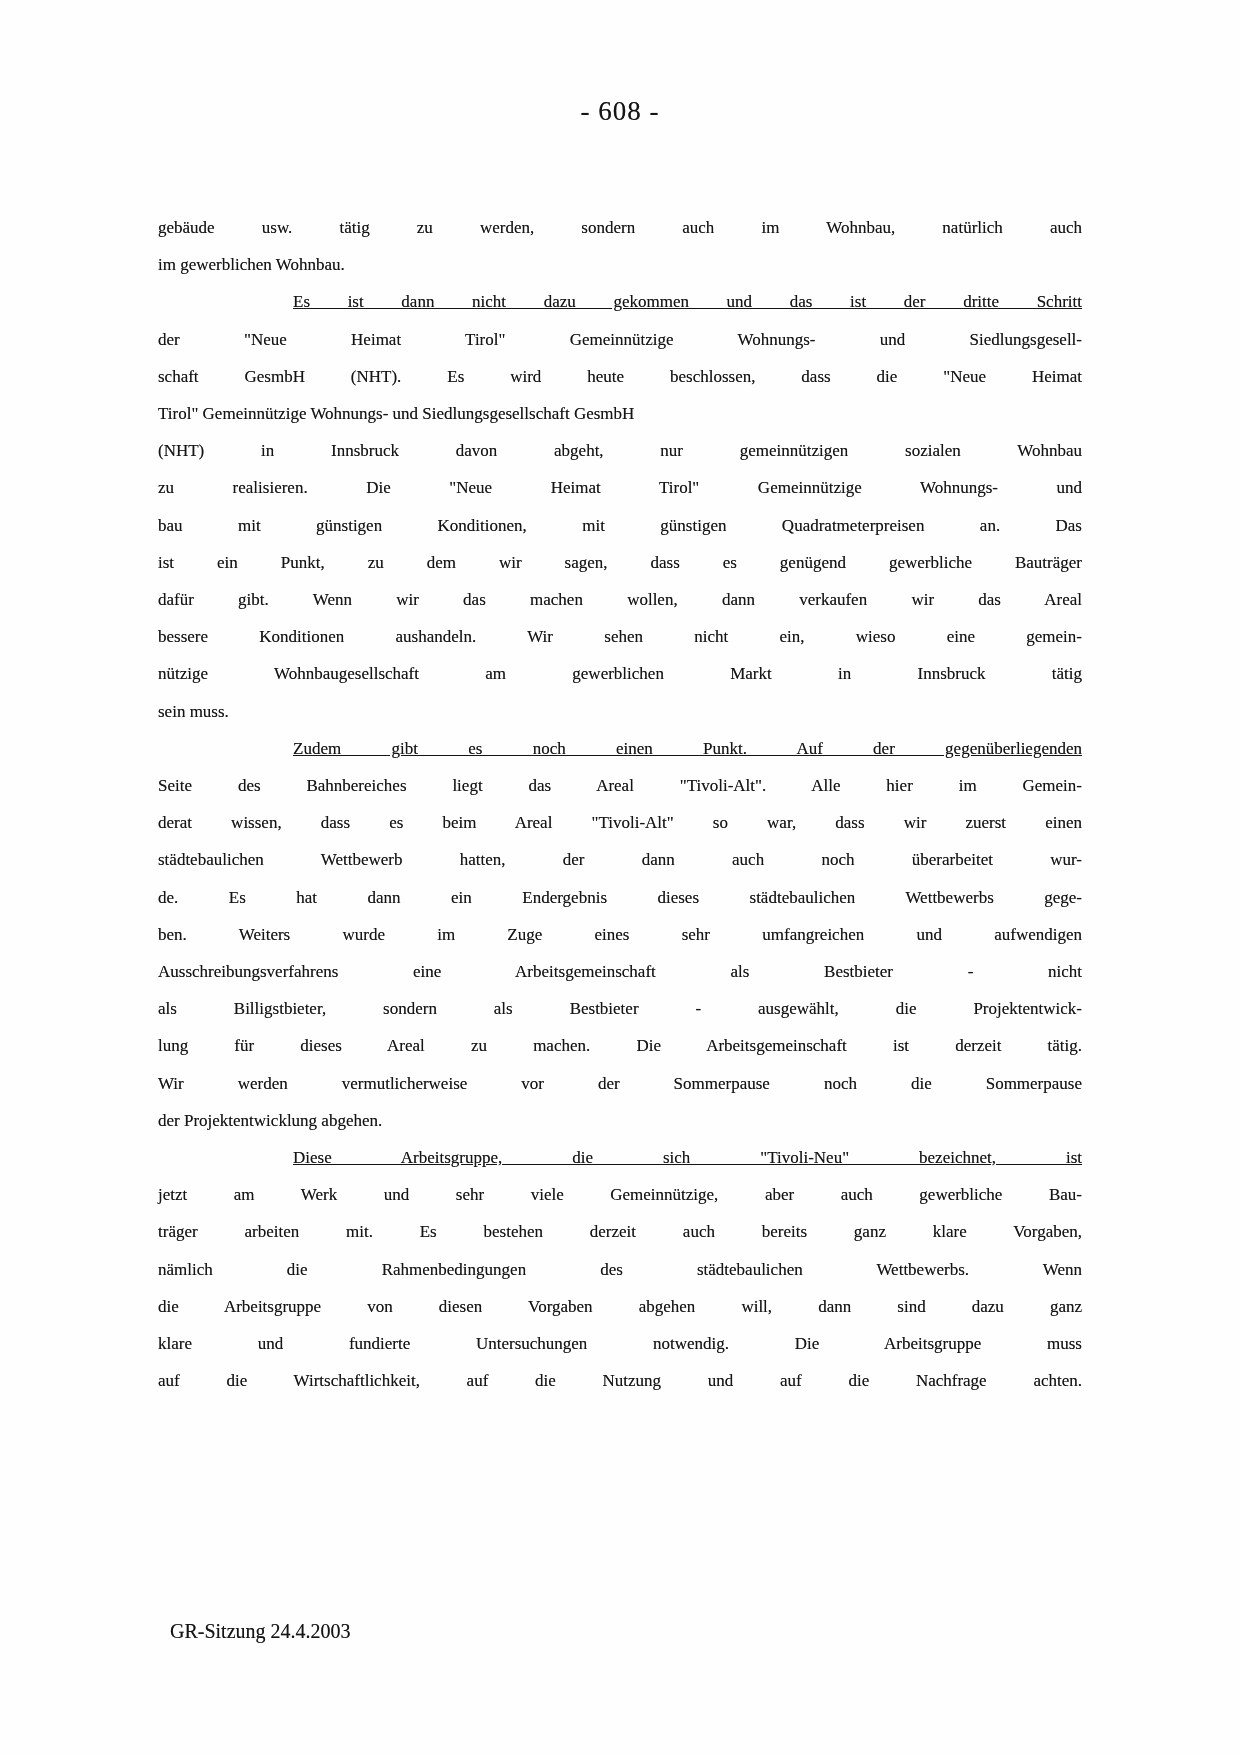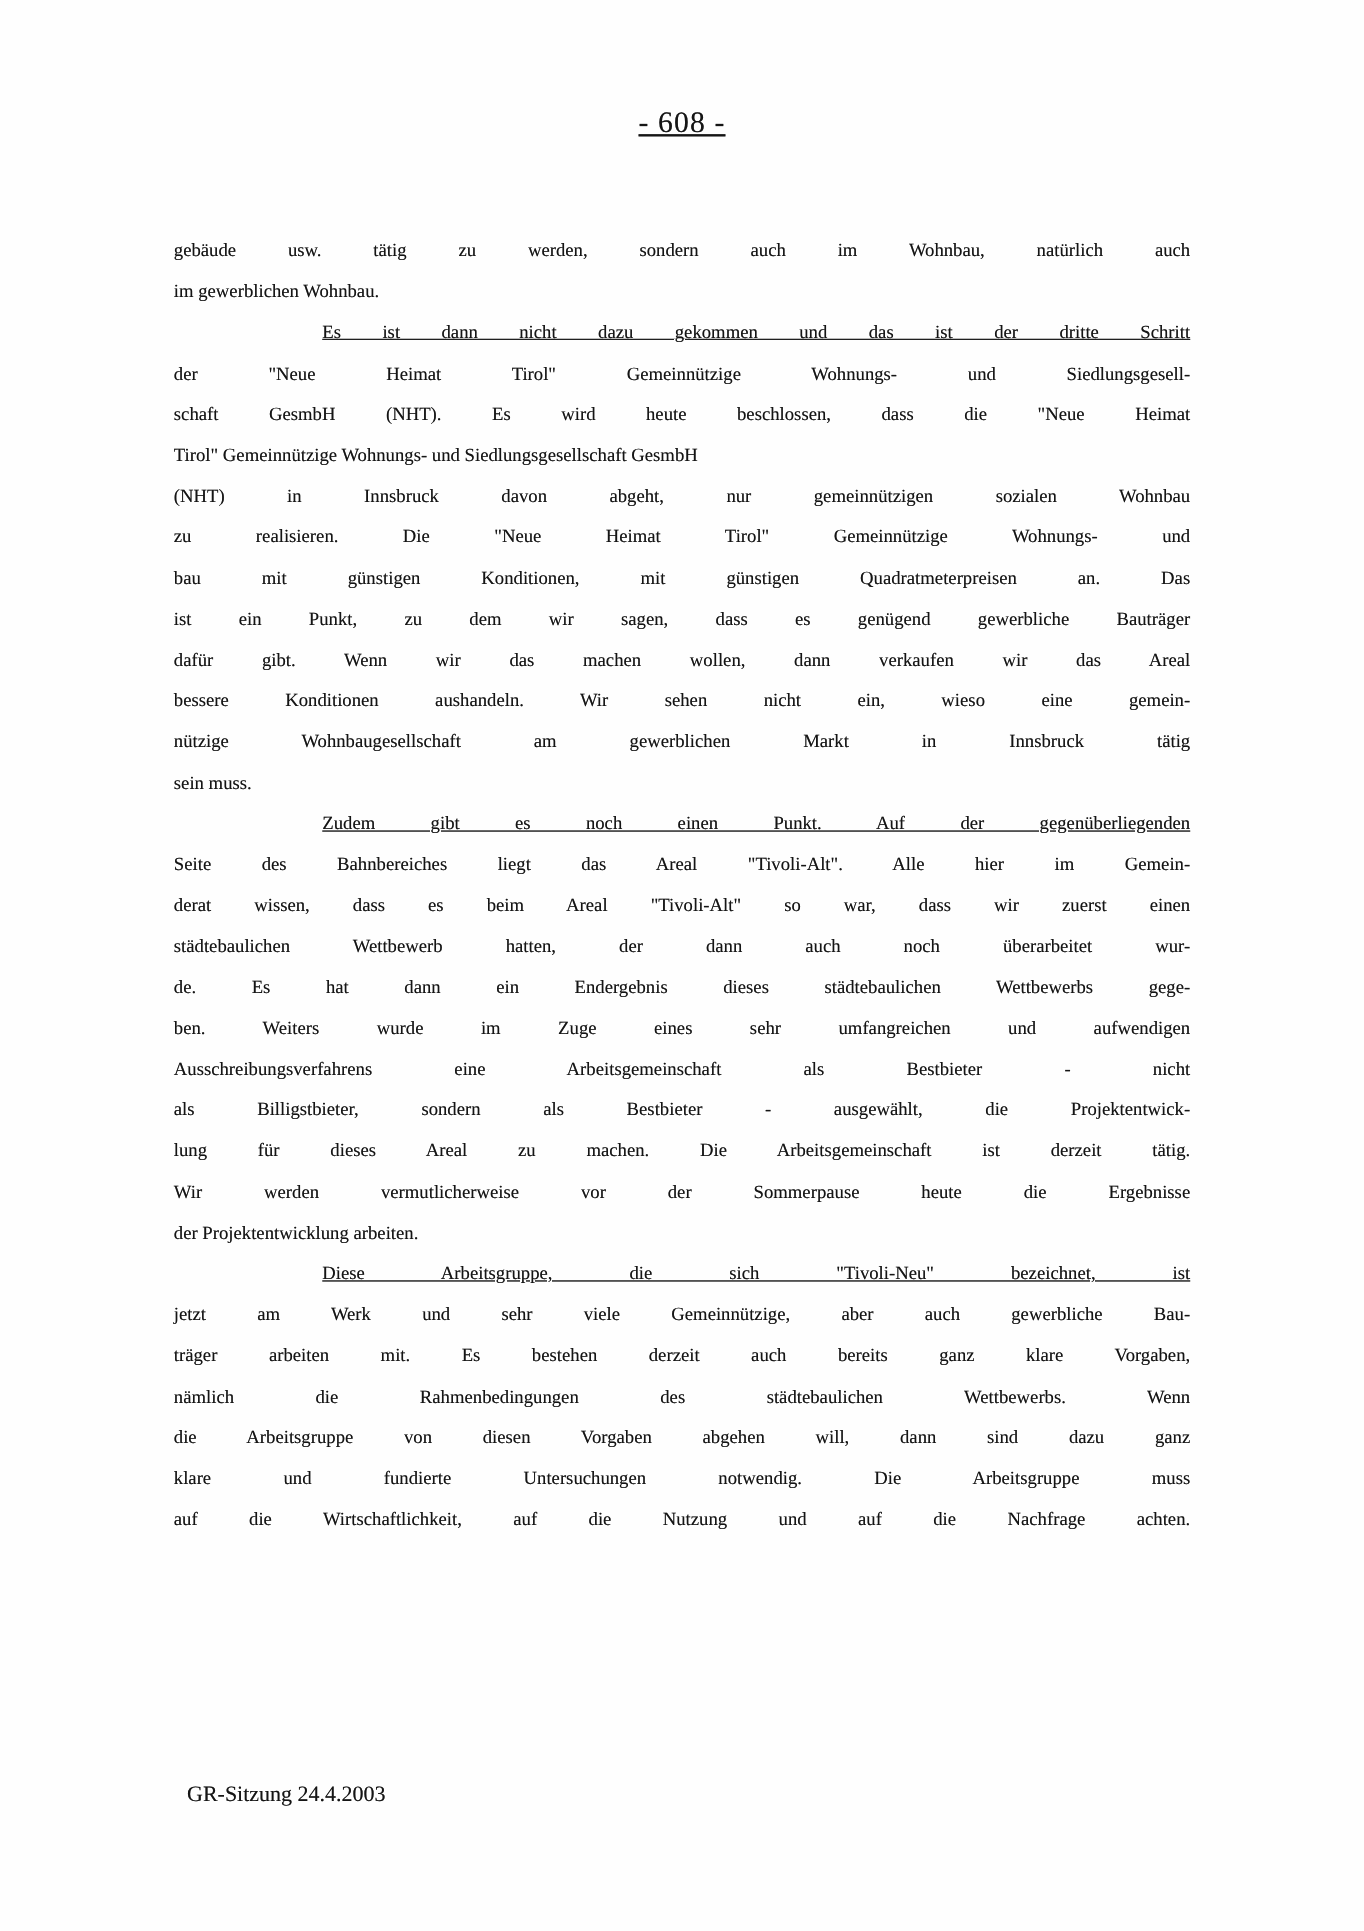"- 608 -" .page-number { text-decoration: underline -> none }
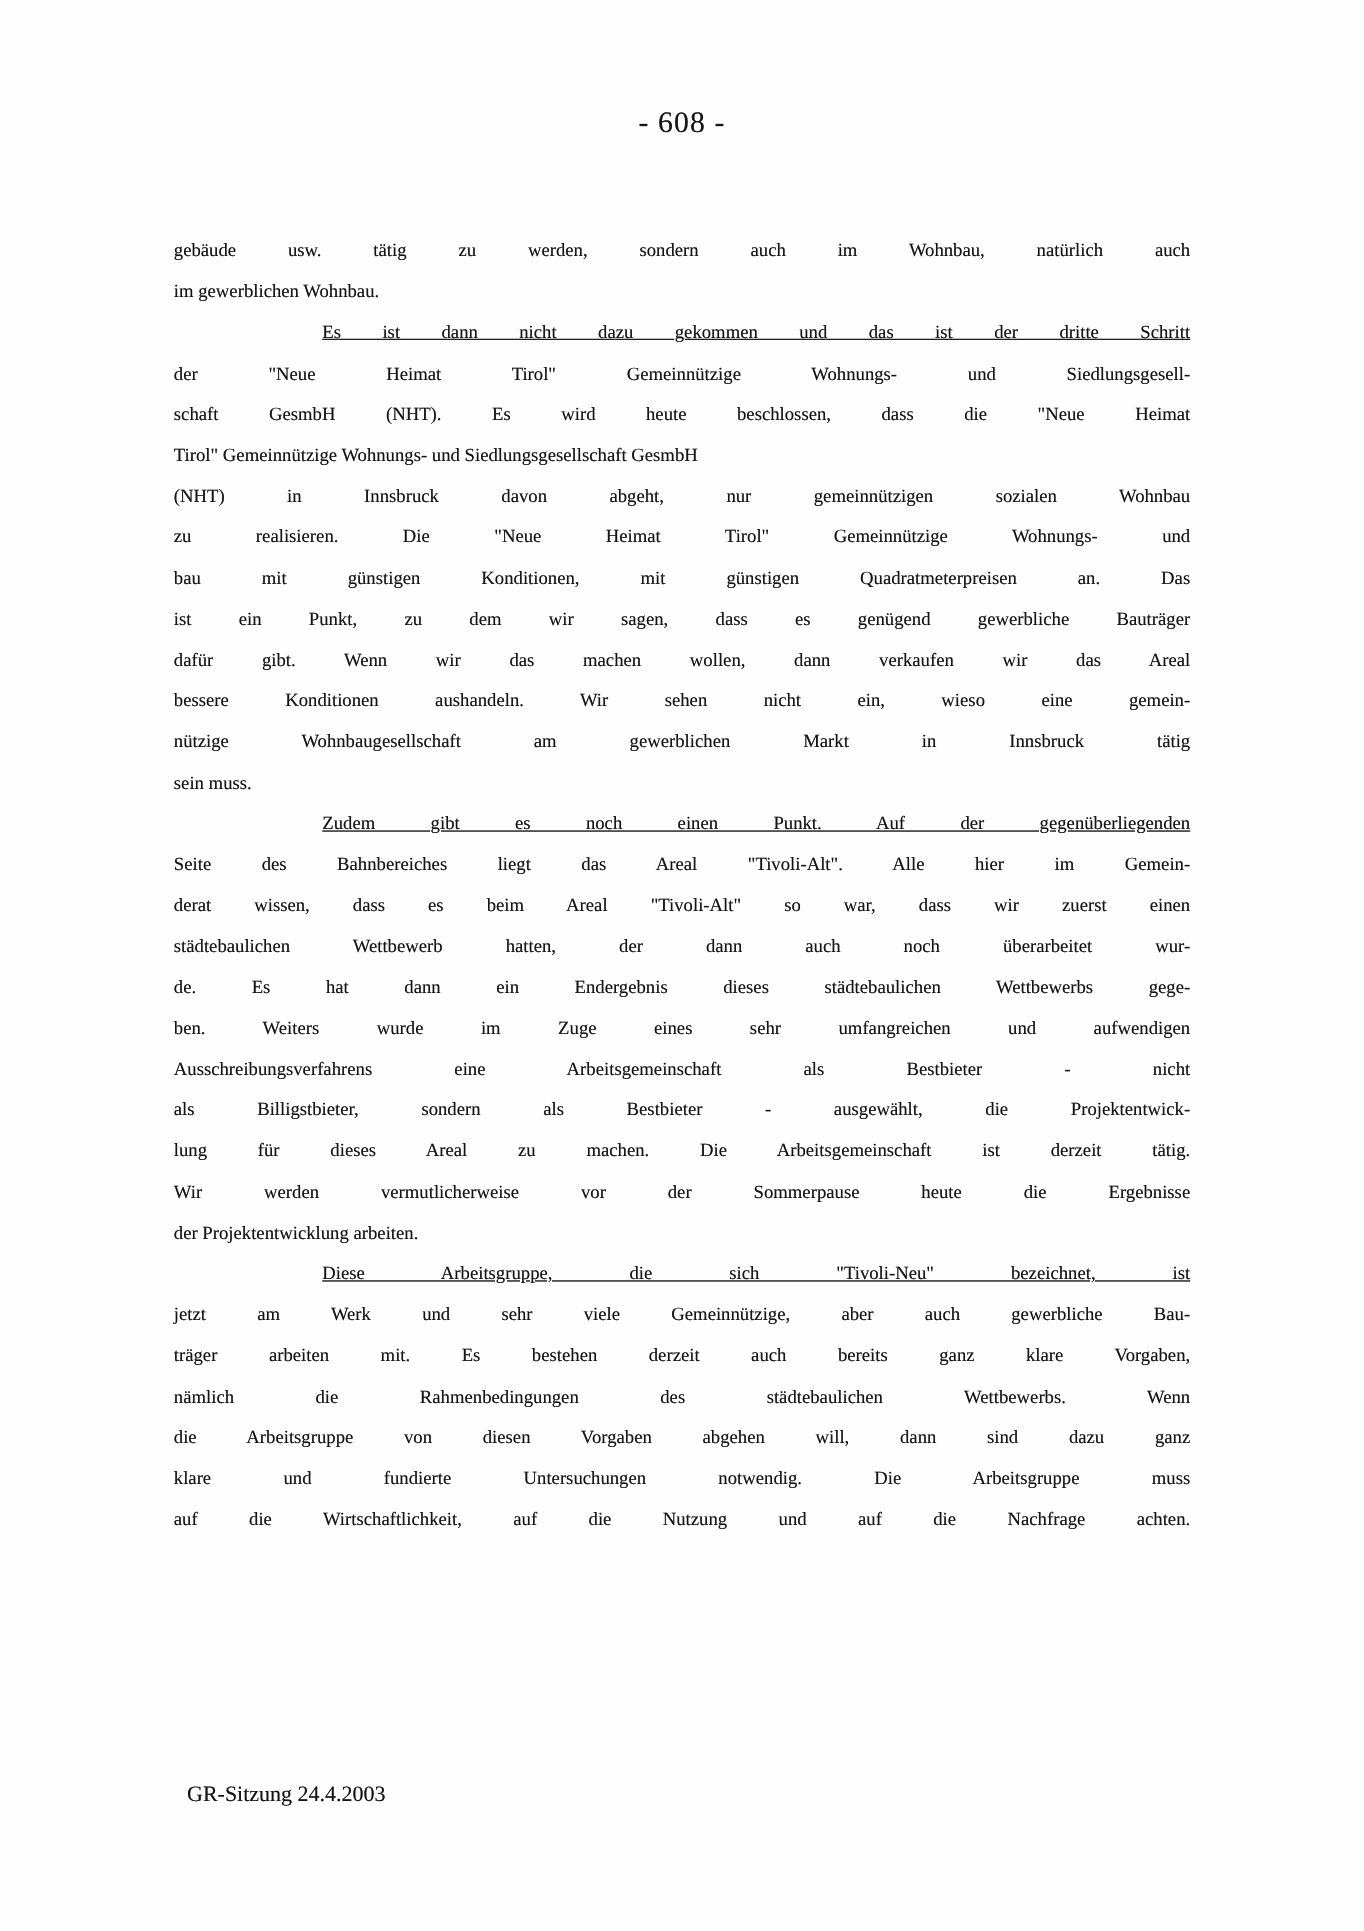"Wir werden vermutlicherweise vor der" div.line { text: heute die Ergebnisse -> noch die Sommerpause }
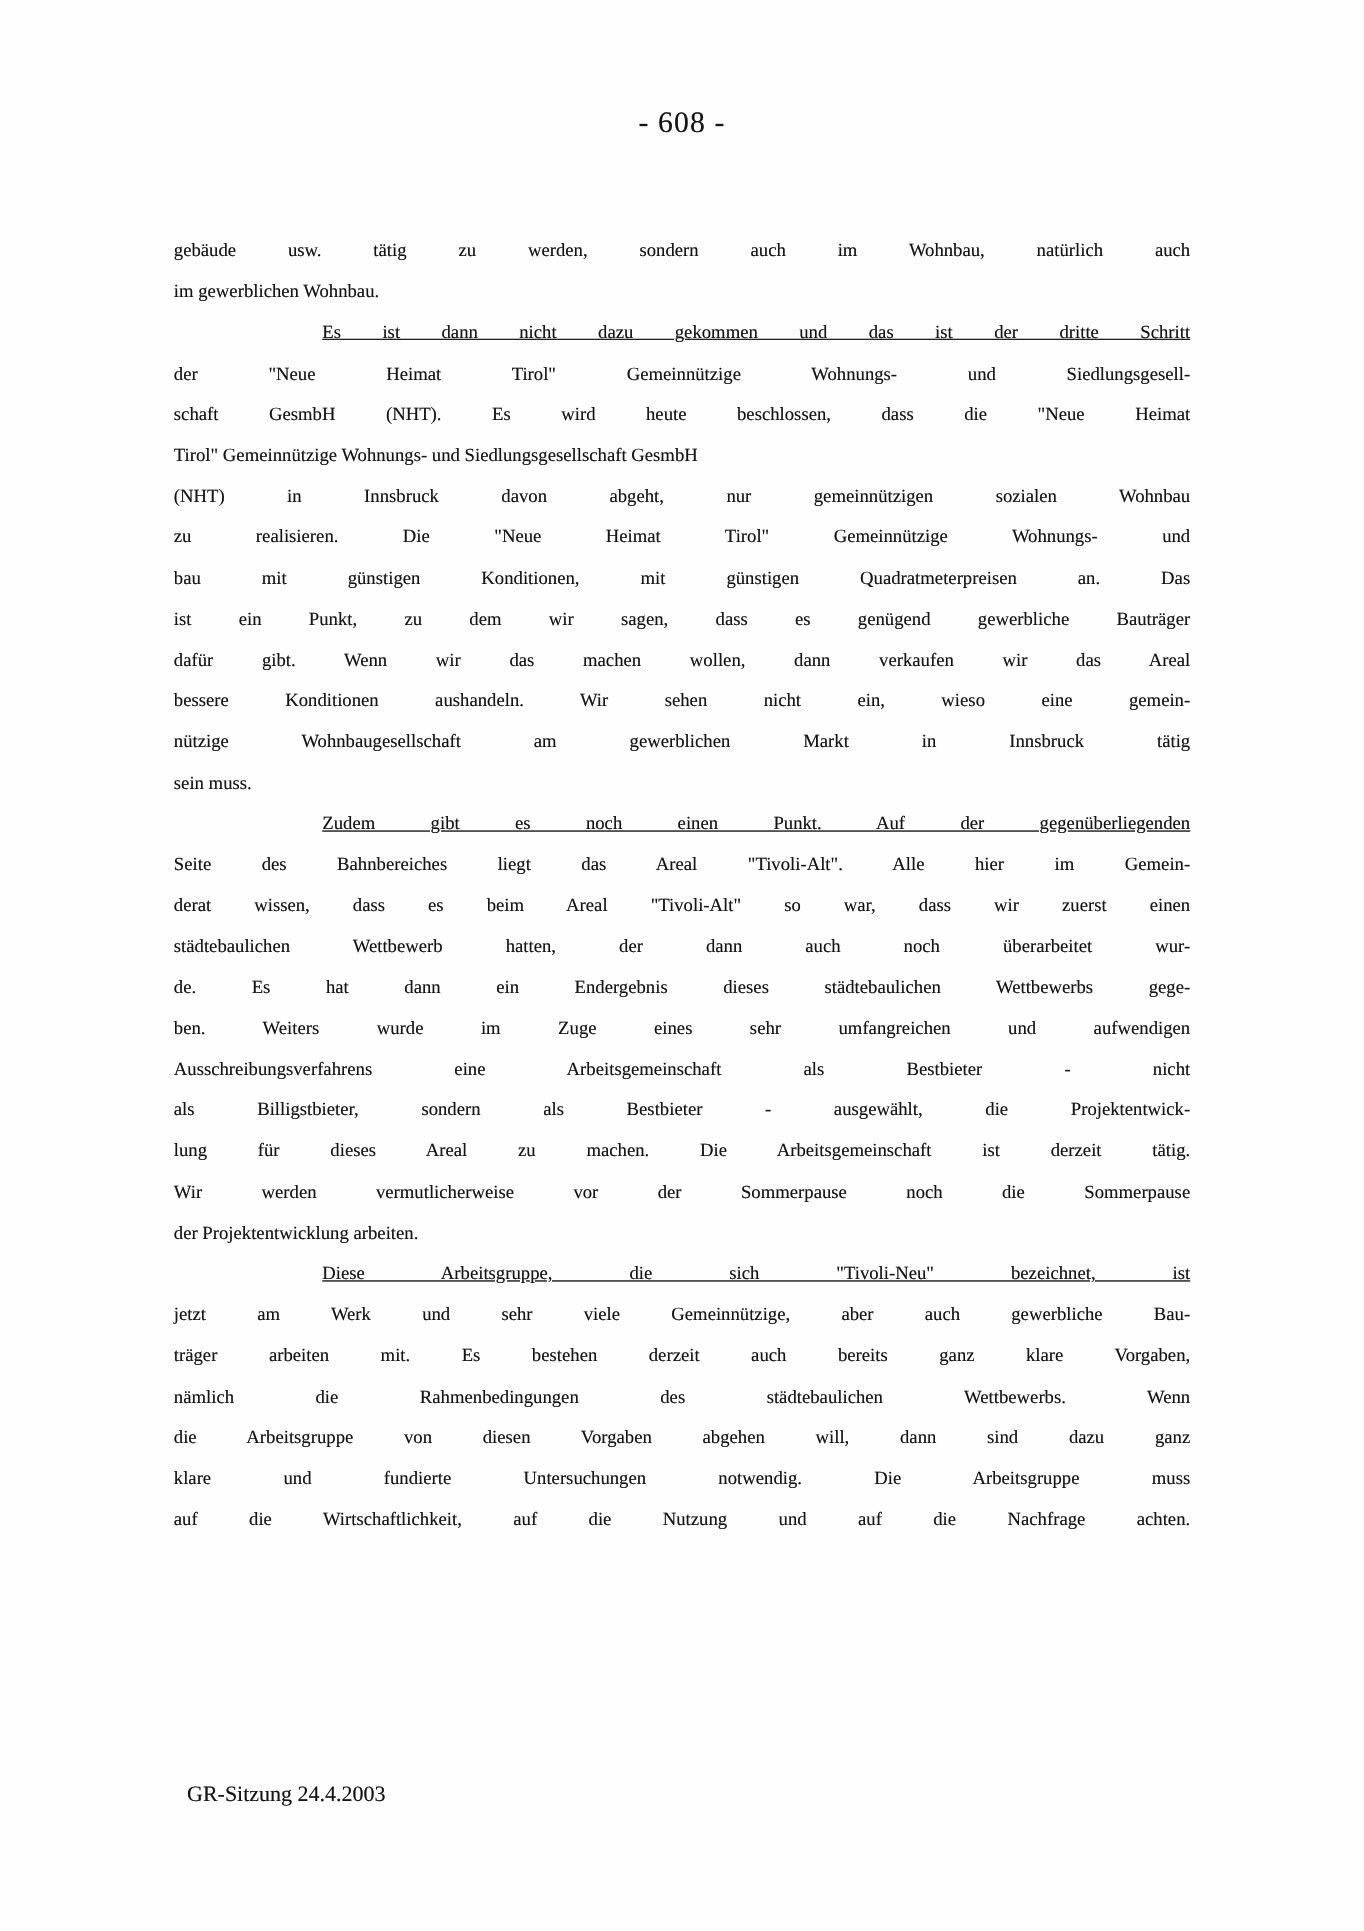"der Projektentwicklung arbeiten." div.line { text: arbeiten -> abgehen }
